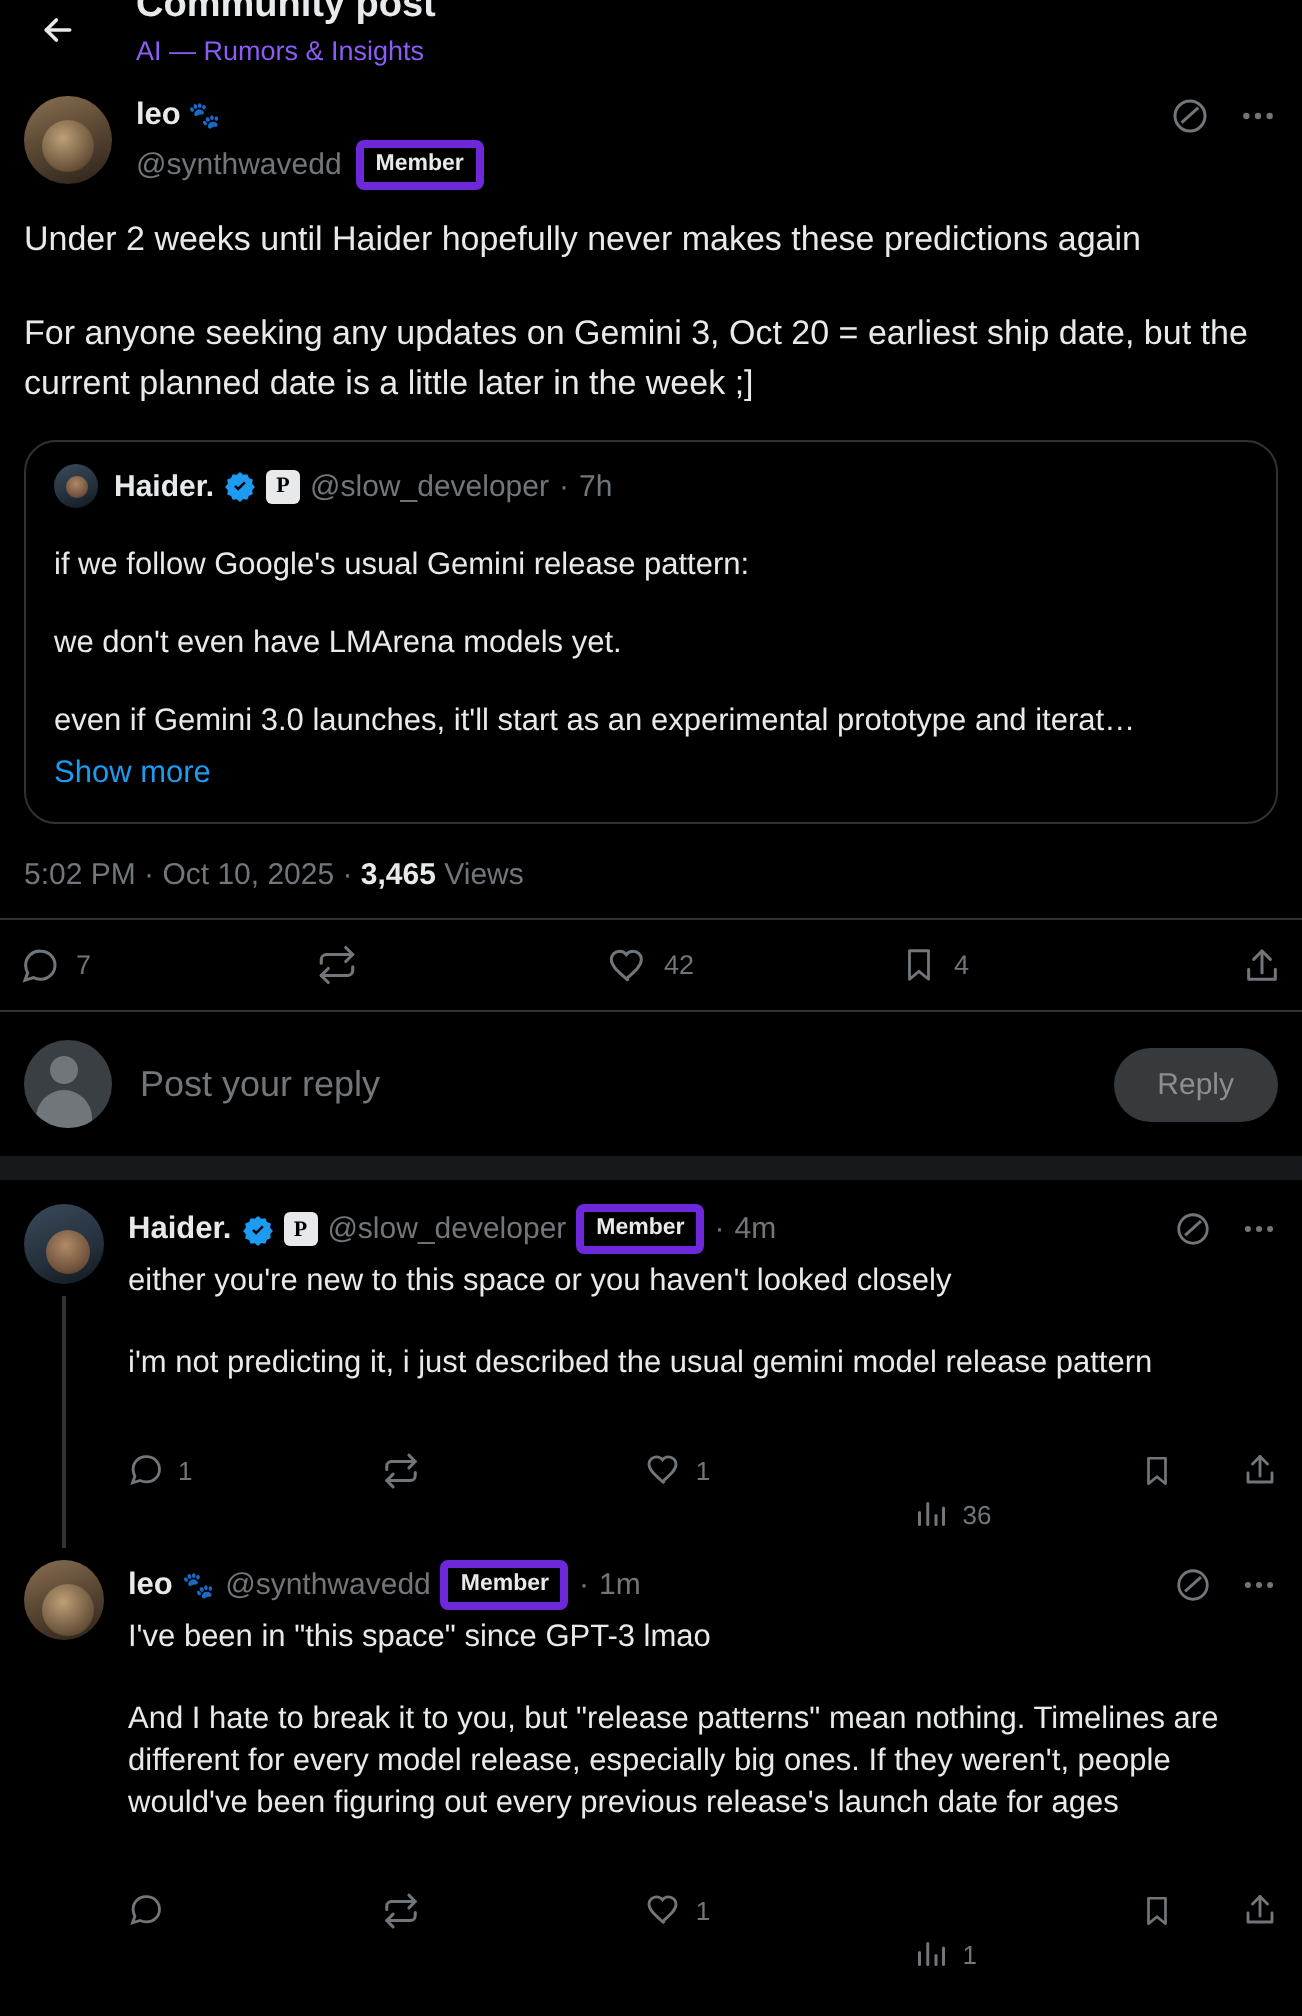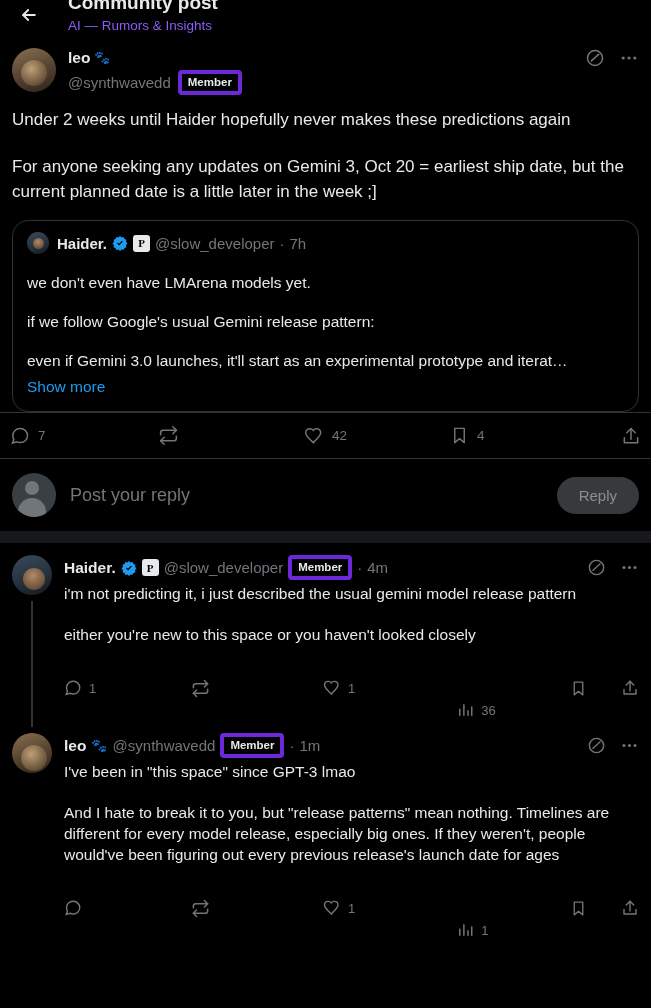"we don't even have LMArena" p { order: before "if we follow Google's usual" -> after "if we follow Google's usual" }
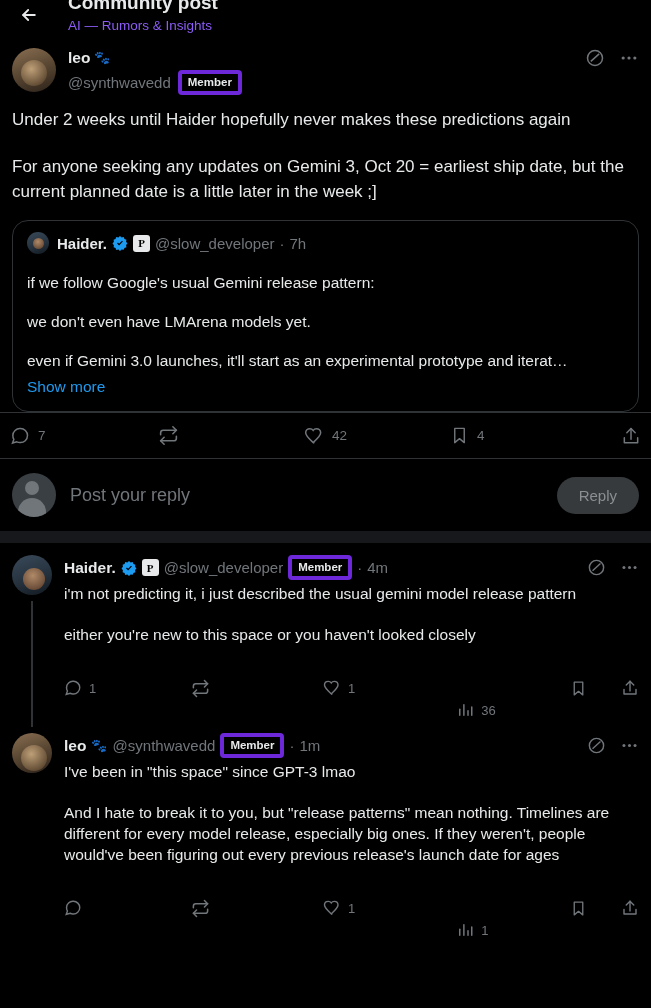"5:02 PM · Oct 10," div.meta-row { html: none -> <div> <span>5:02 PM · Oct 10, 2025 · </span><b>3,465</b> <span>Views</span> </div> }
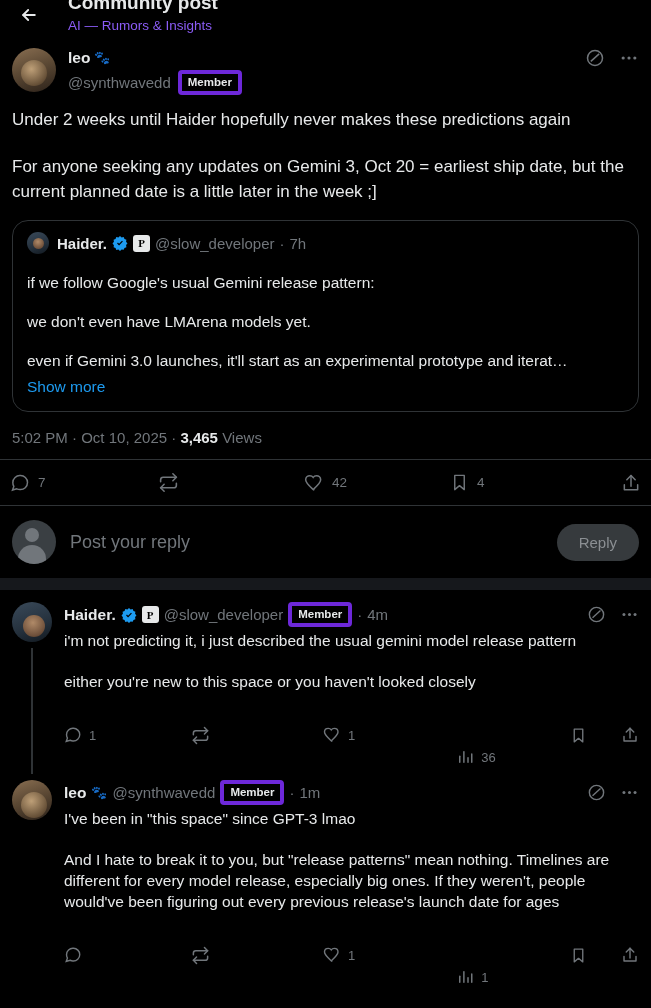"i'm not predicting it, i" p { order: before "either you're new to this" -> after "either you're new to this" }
